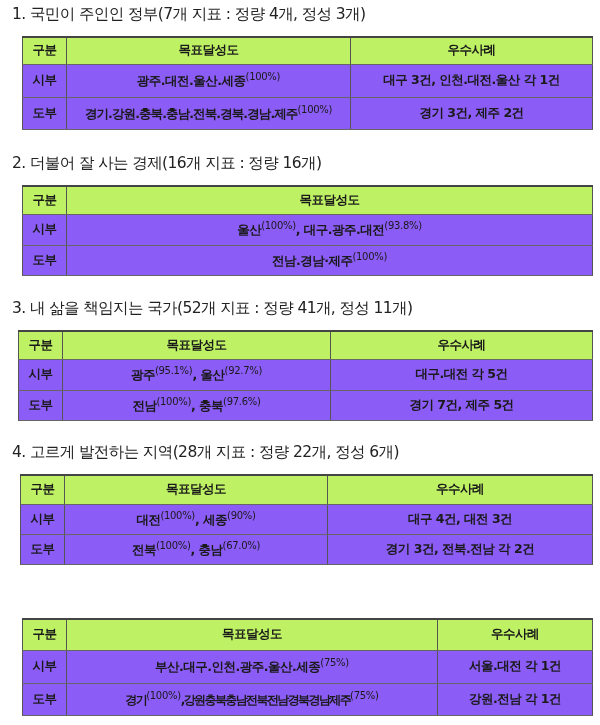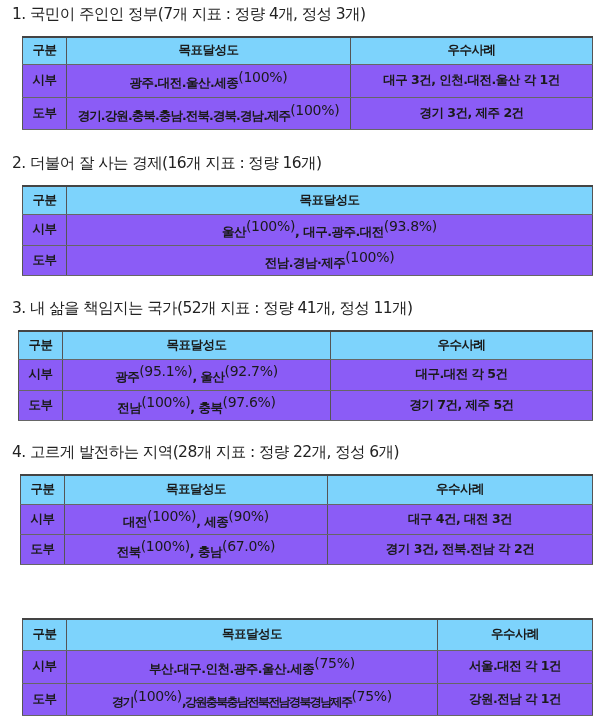"구분" table.tbl th { background: #7dd3fc -> #bef264 }
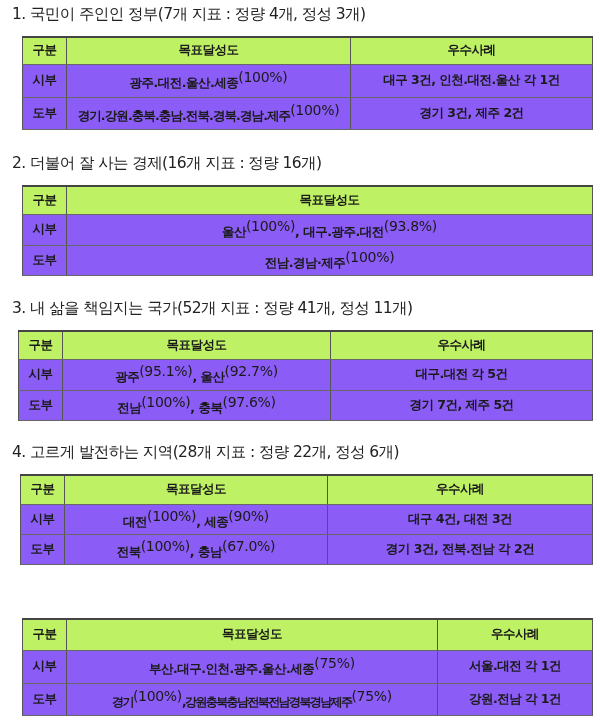"(100%)" sup { font-size: 14px -> 10px }
